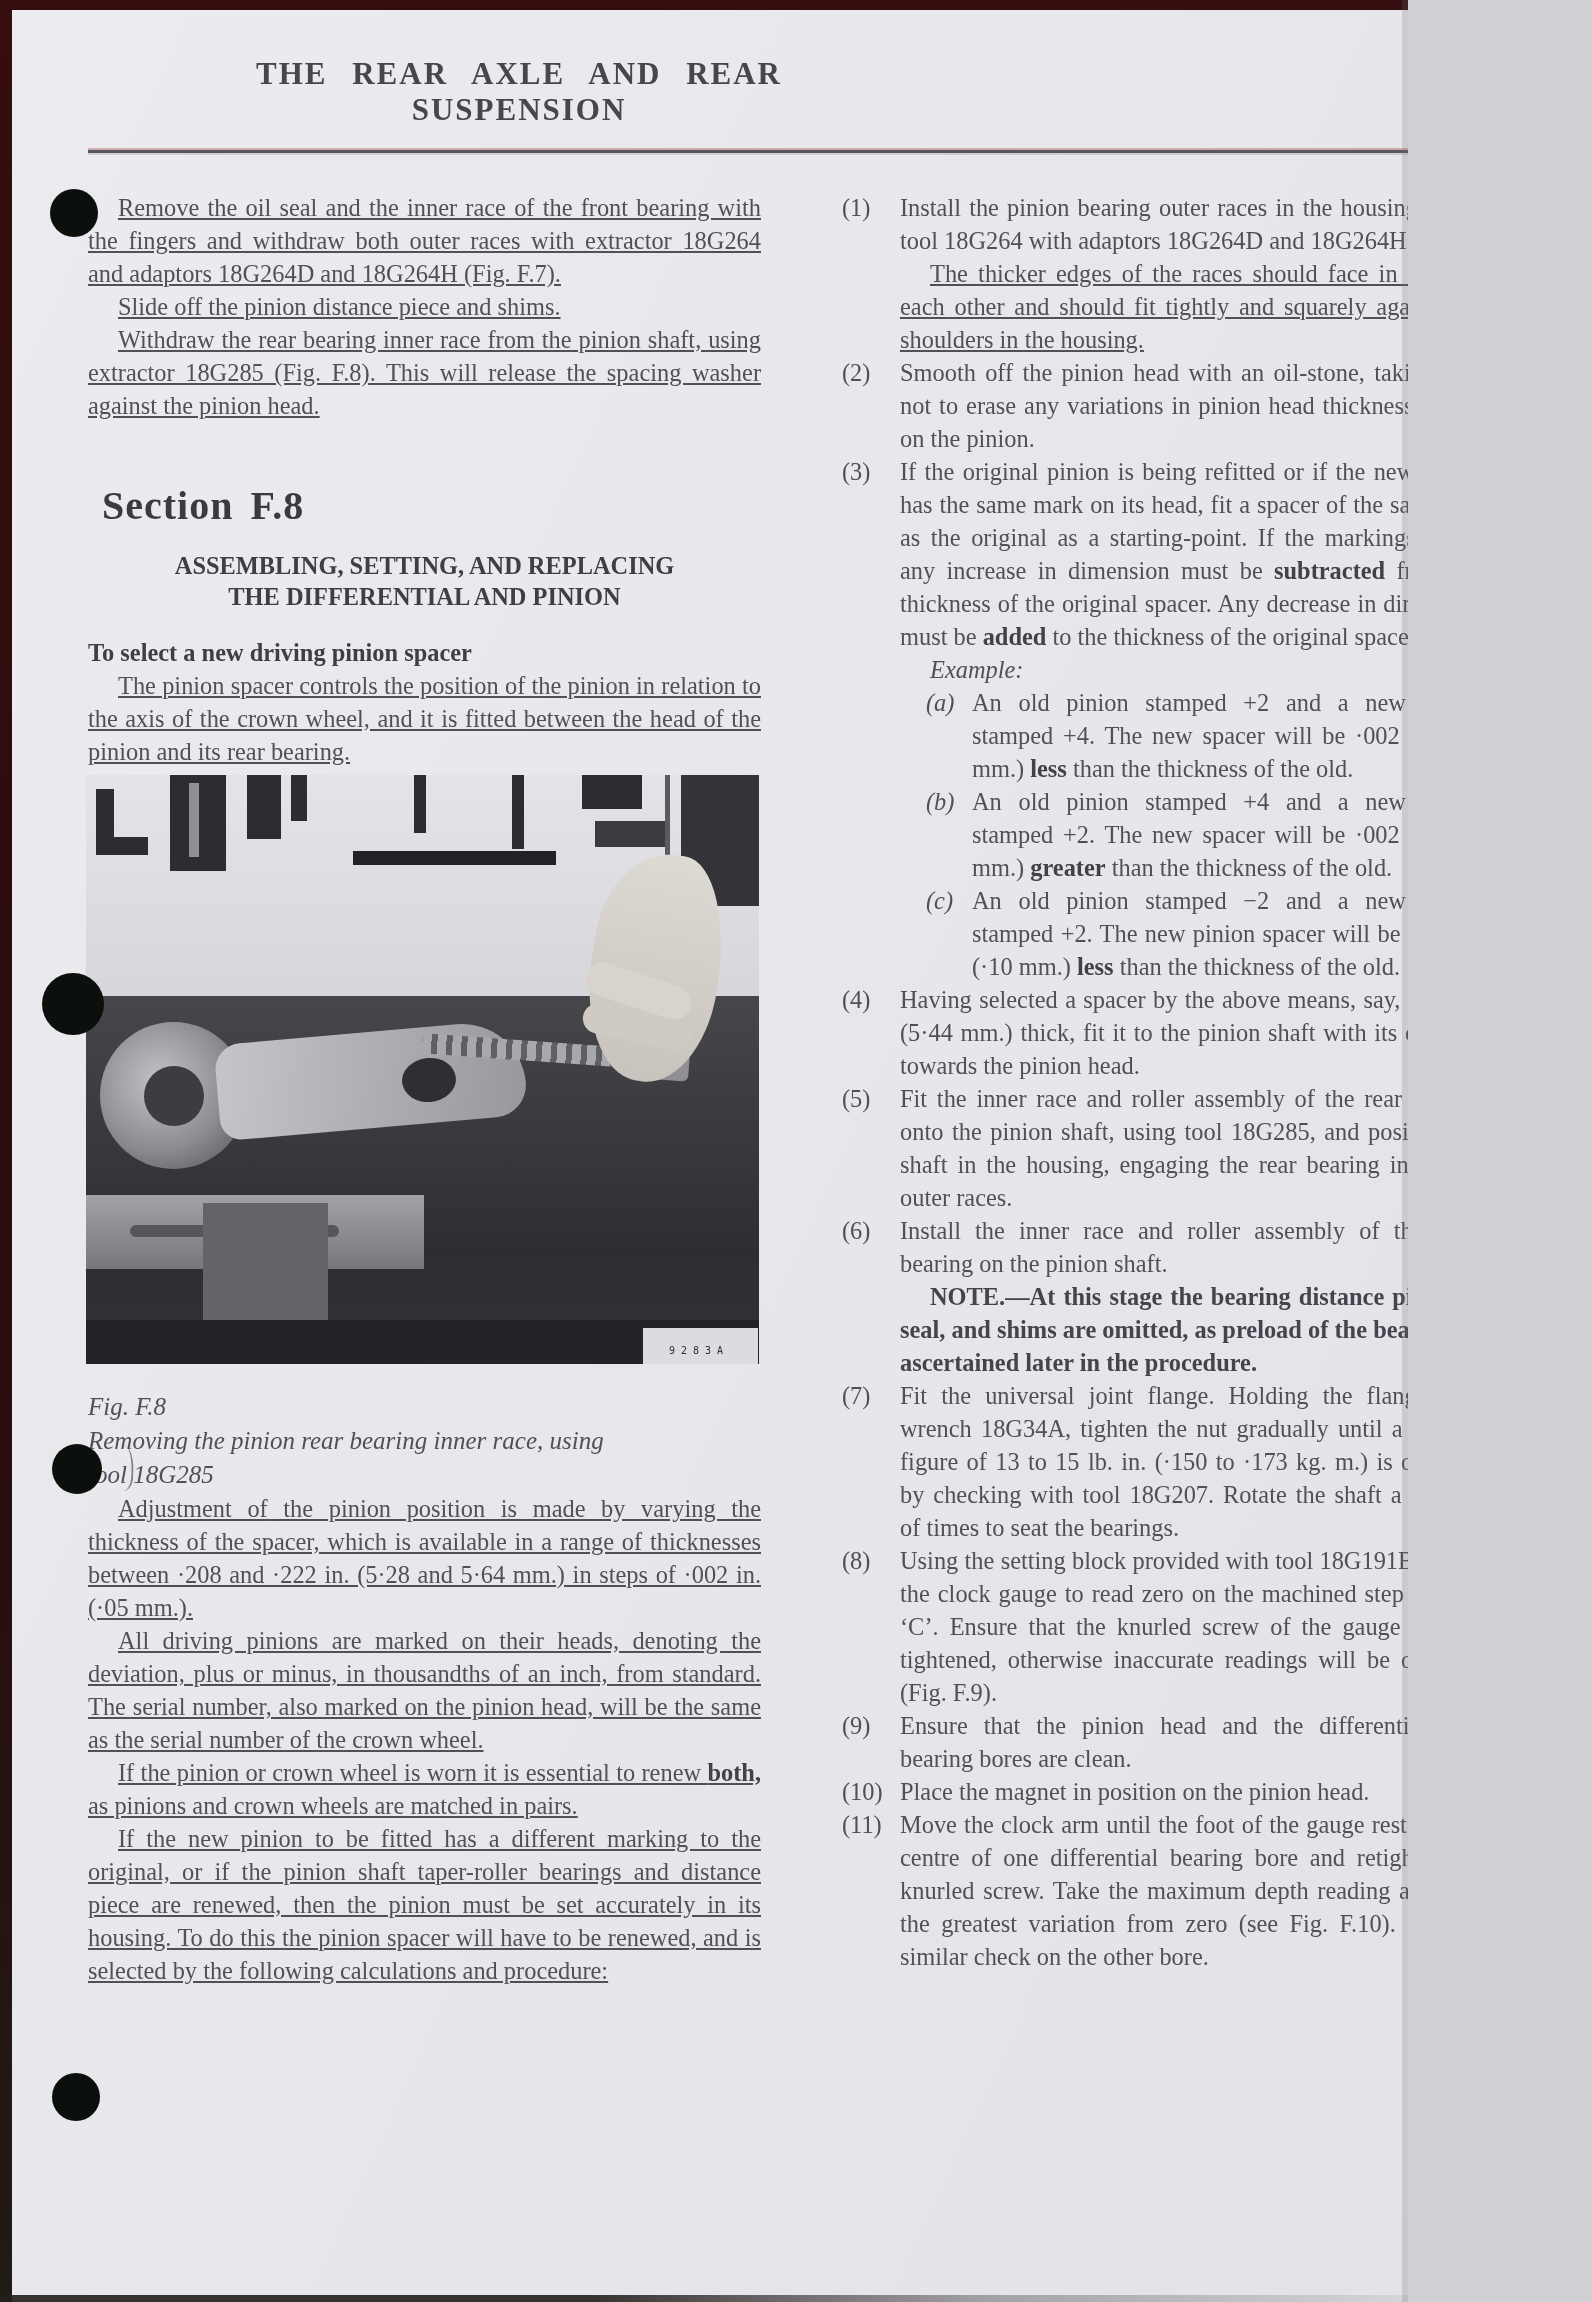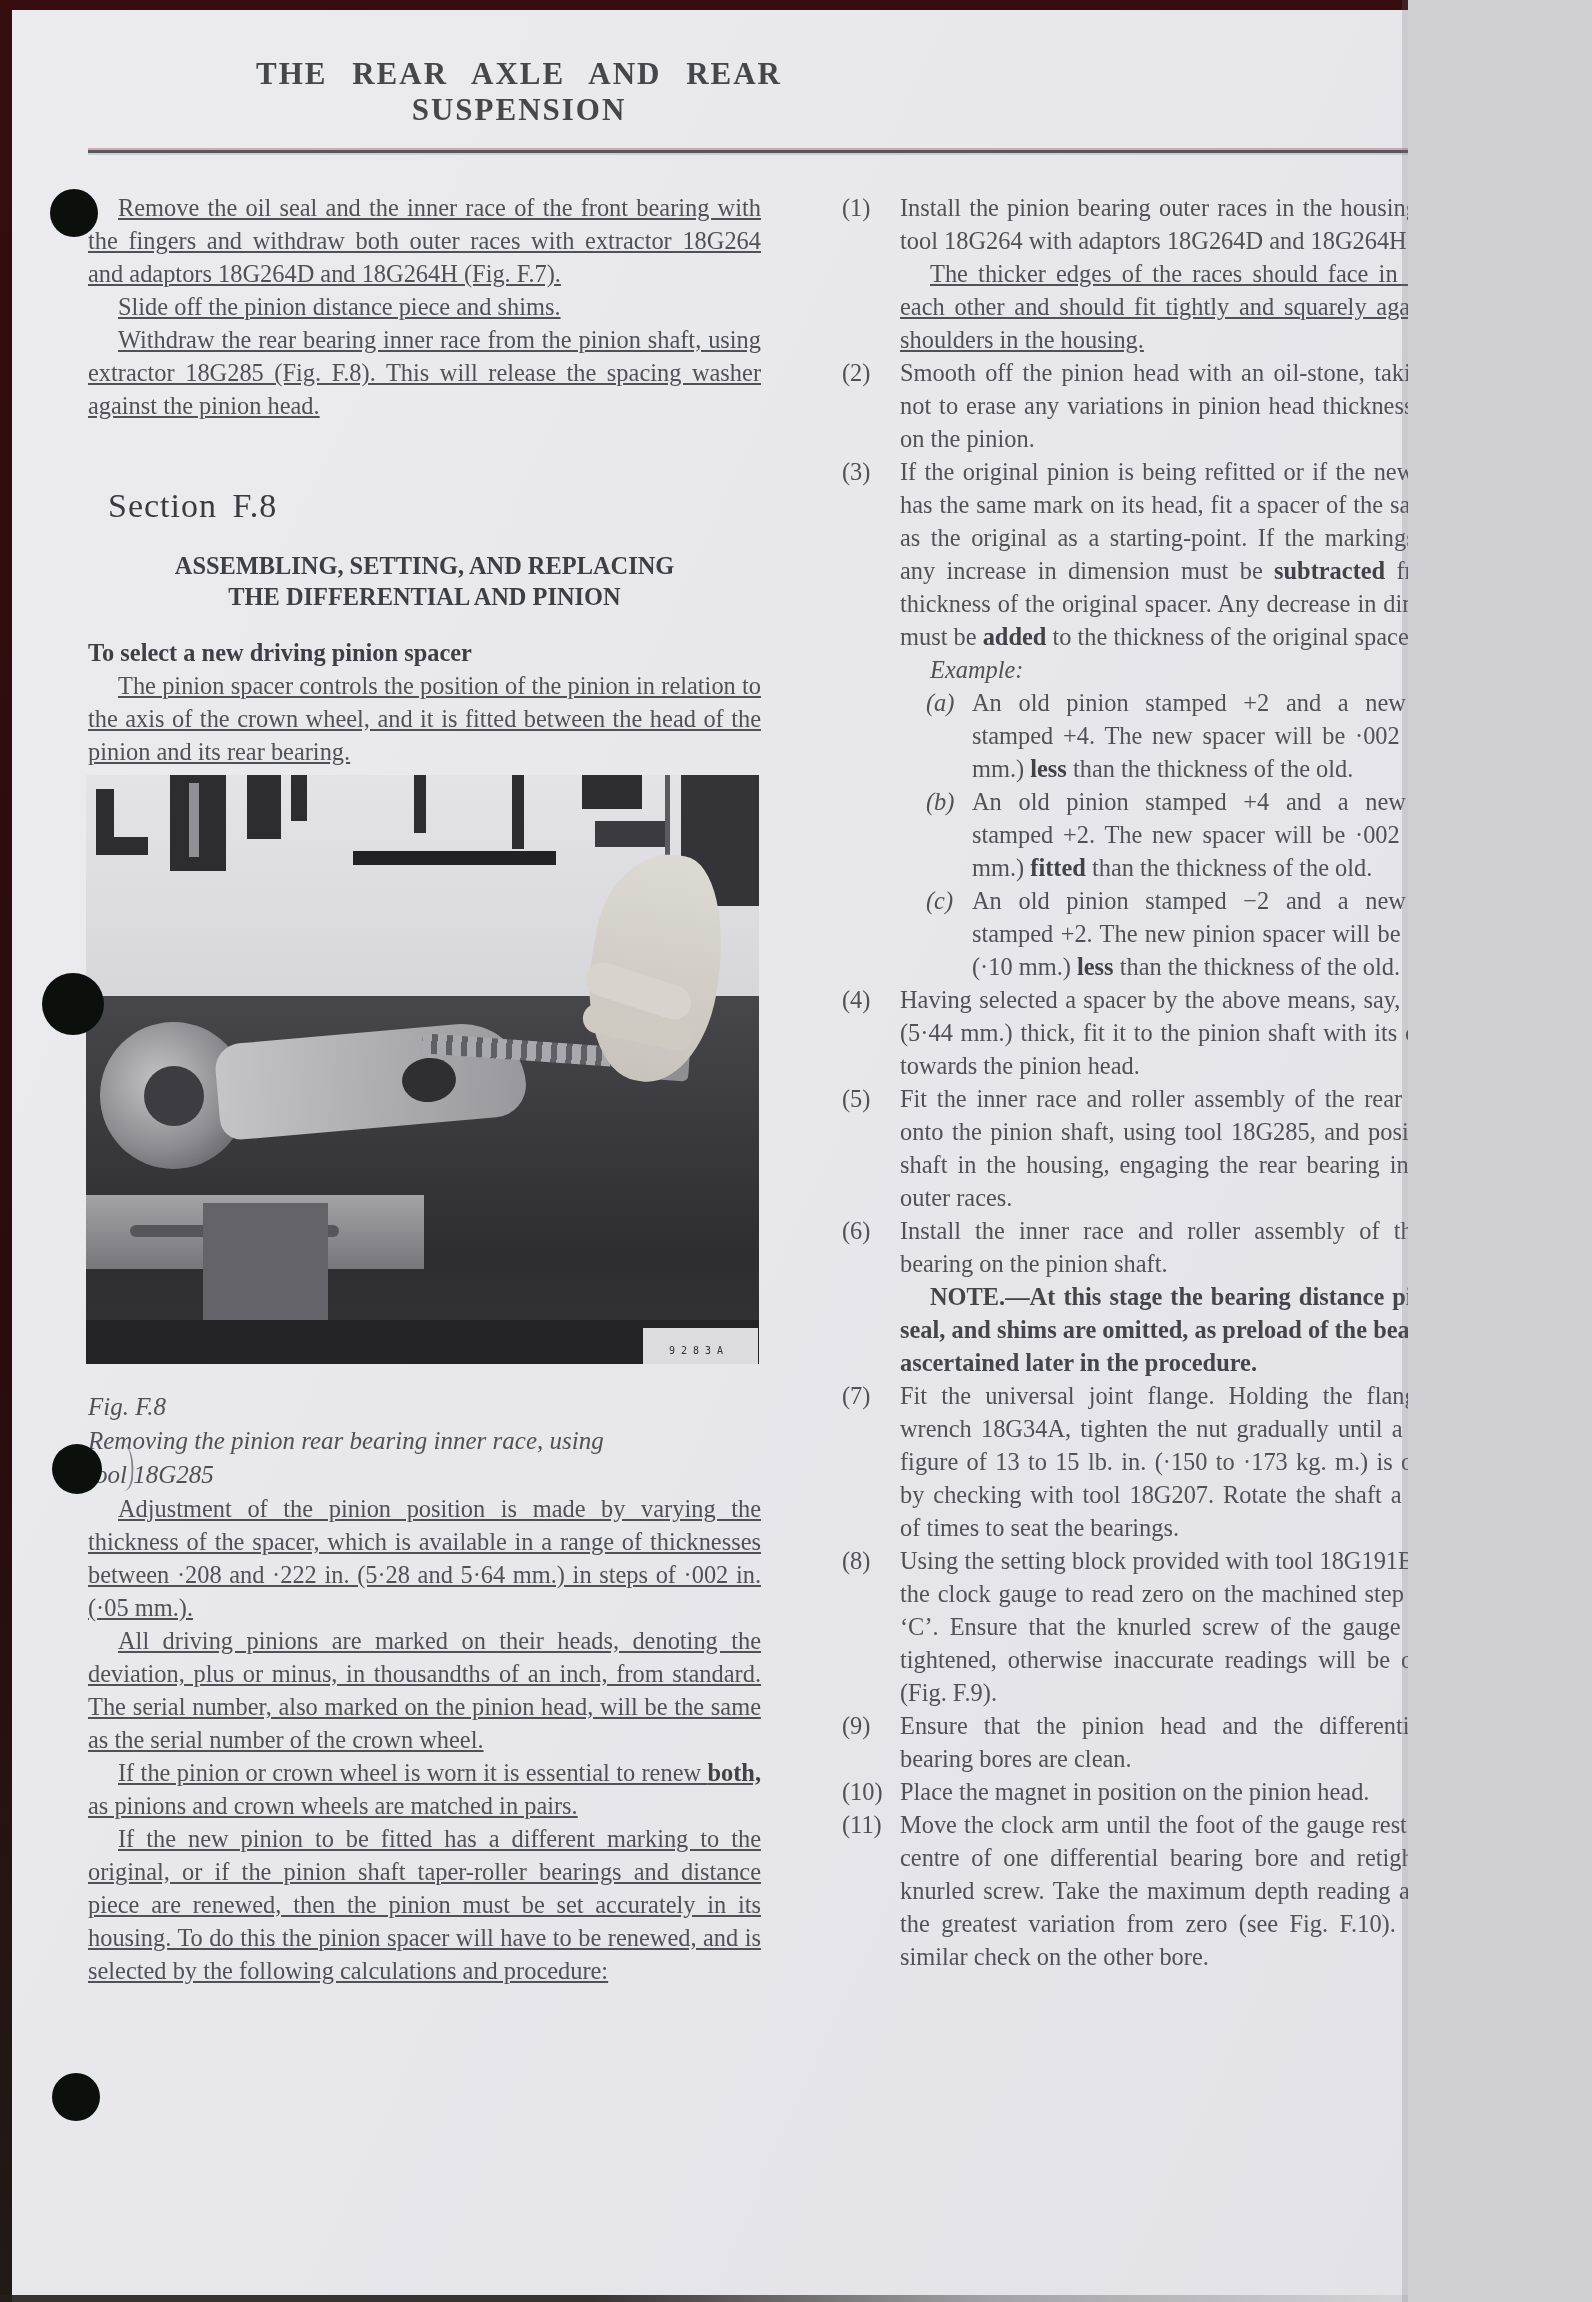"Section F.8" .section-heading { font-size: 34px -> 40px; font-weight: normal -> bold; margin: 64px 0 0 20px -> 64px 0 0 14px }
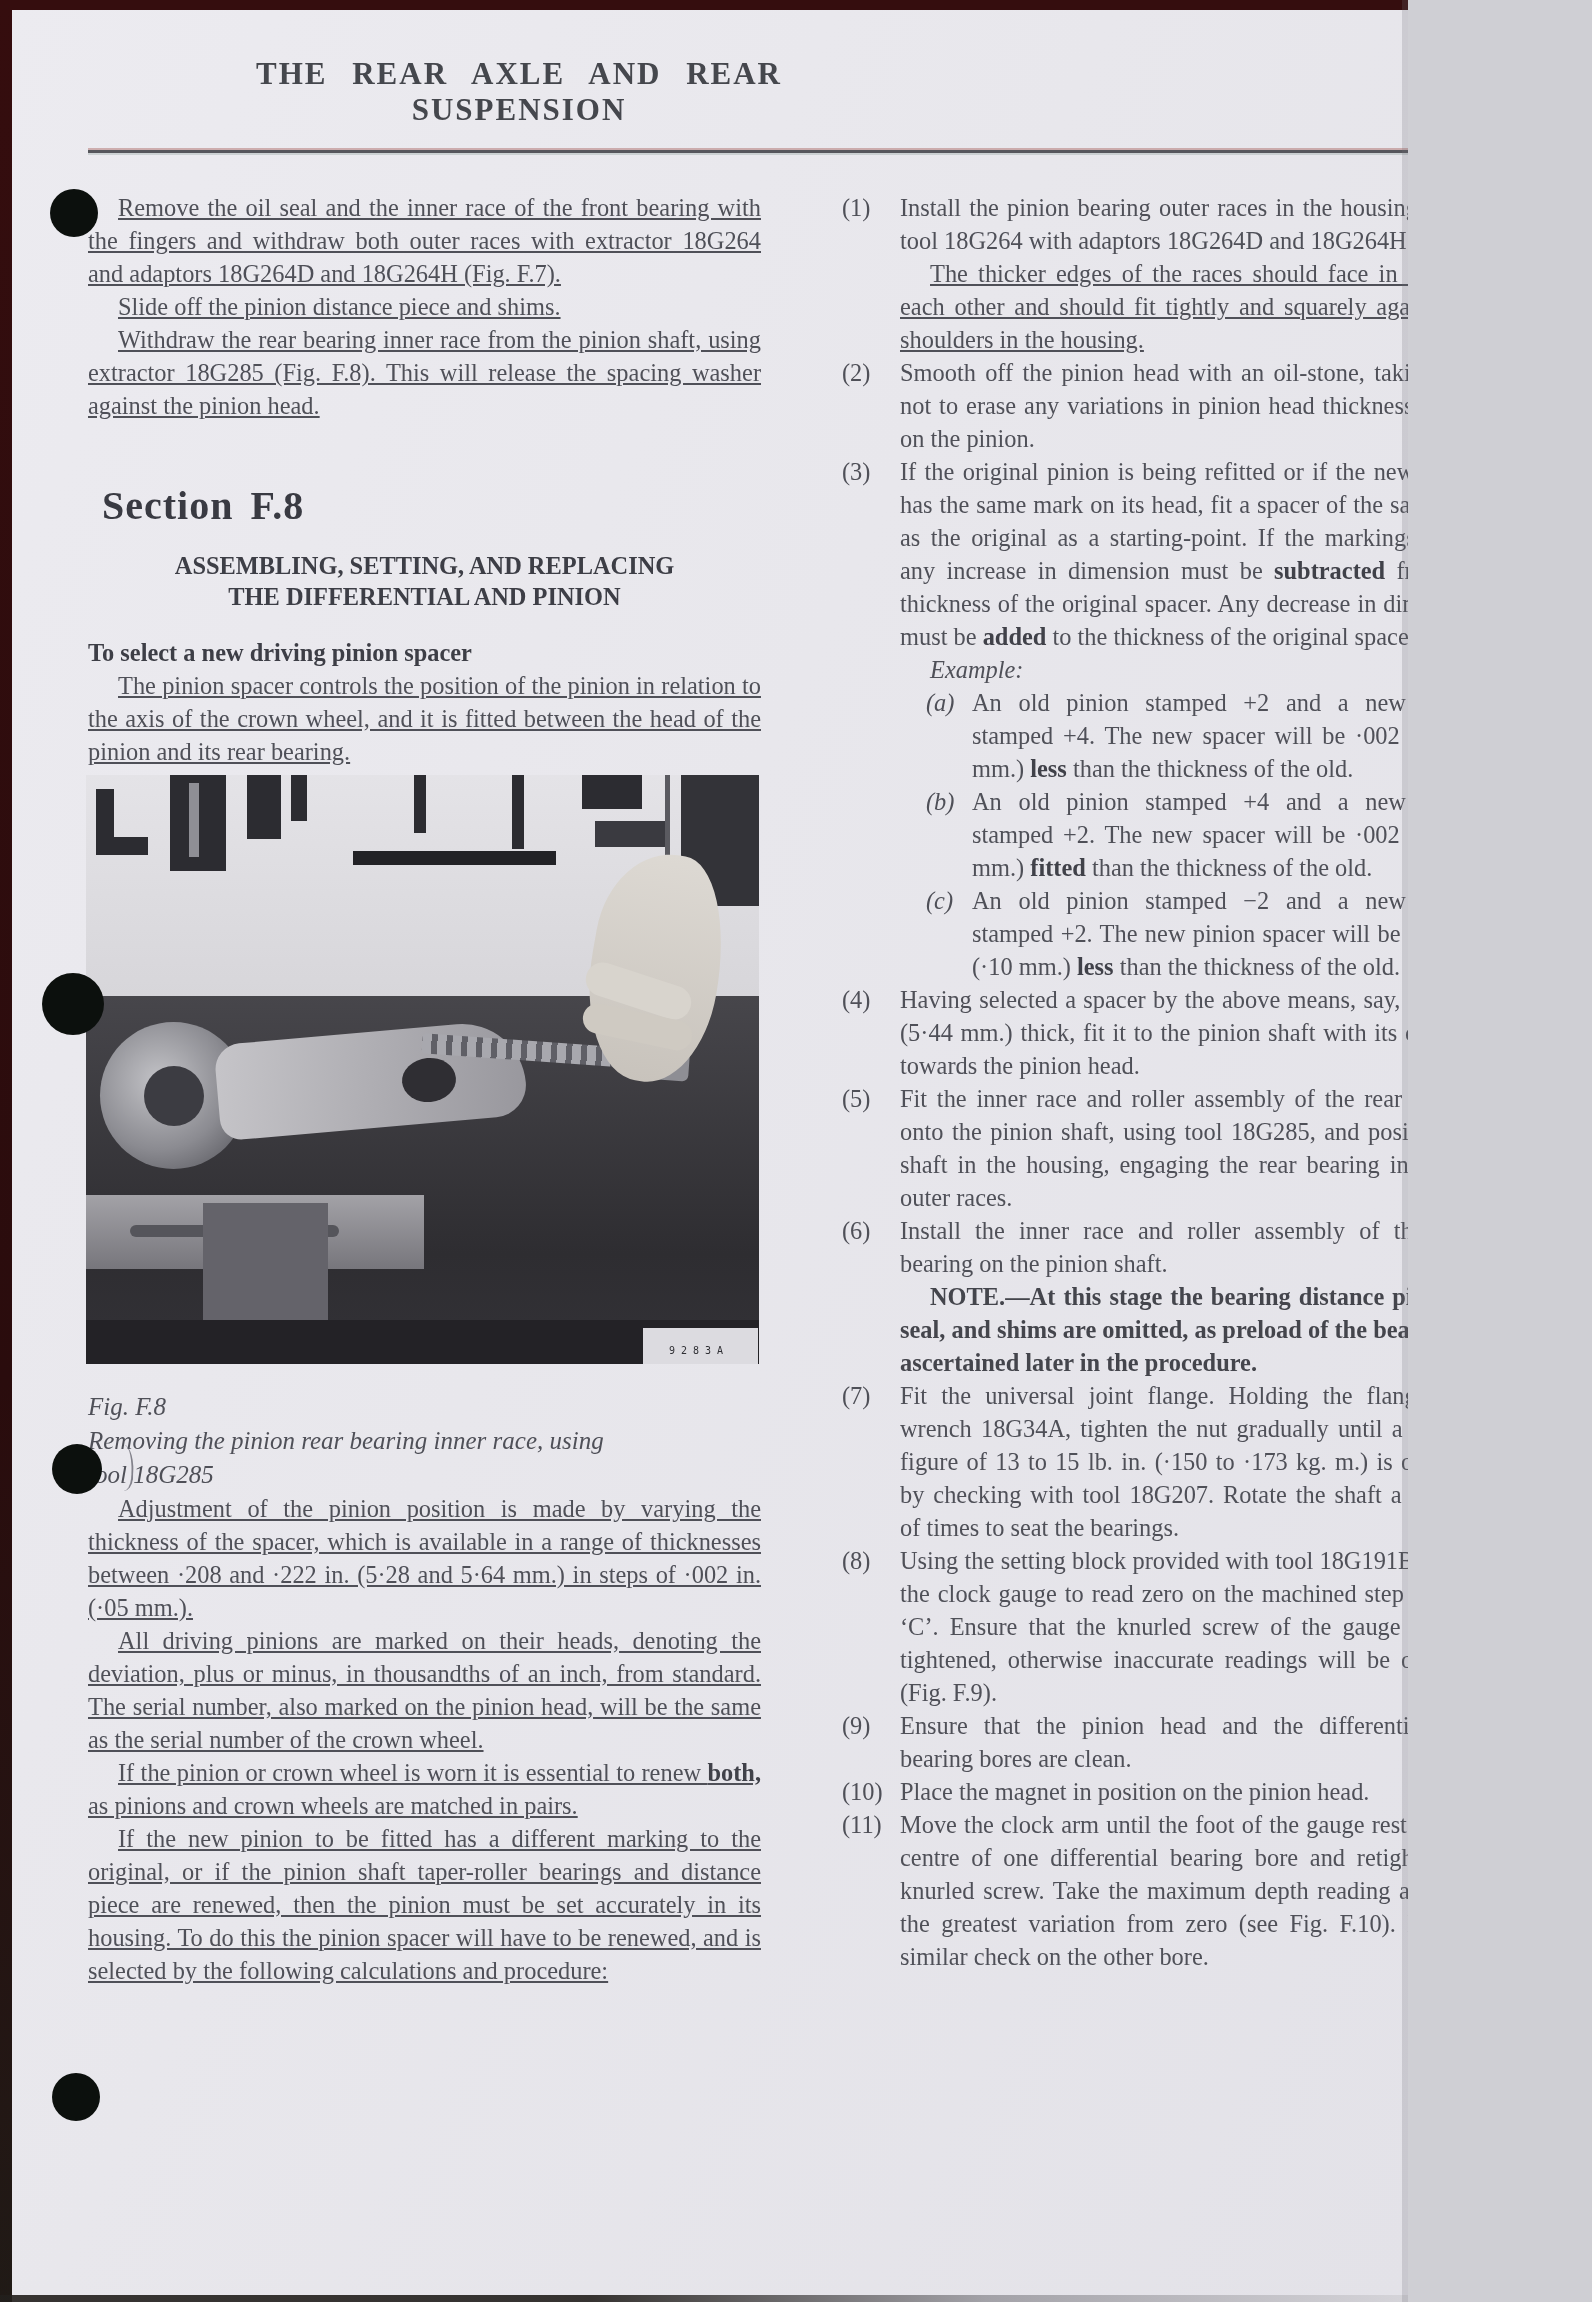"fitted" b { text: fitted -> greater }
